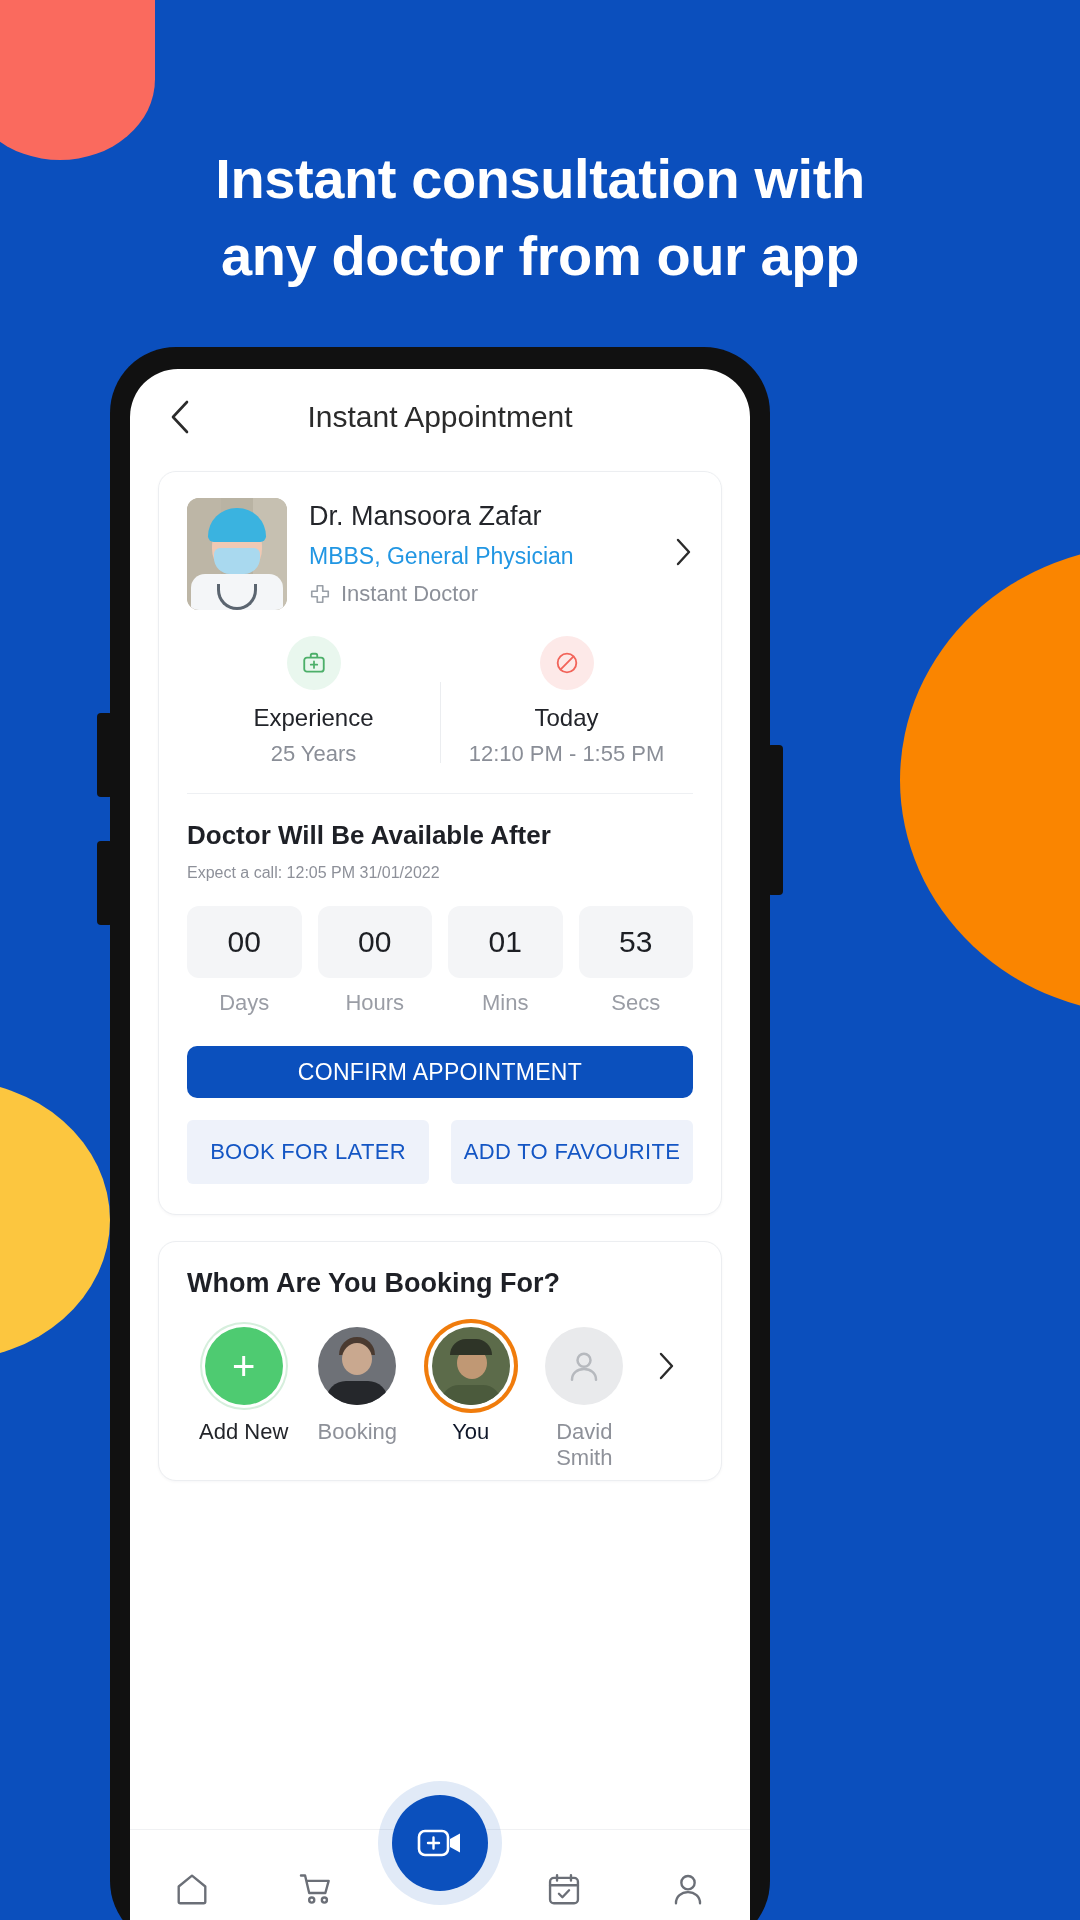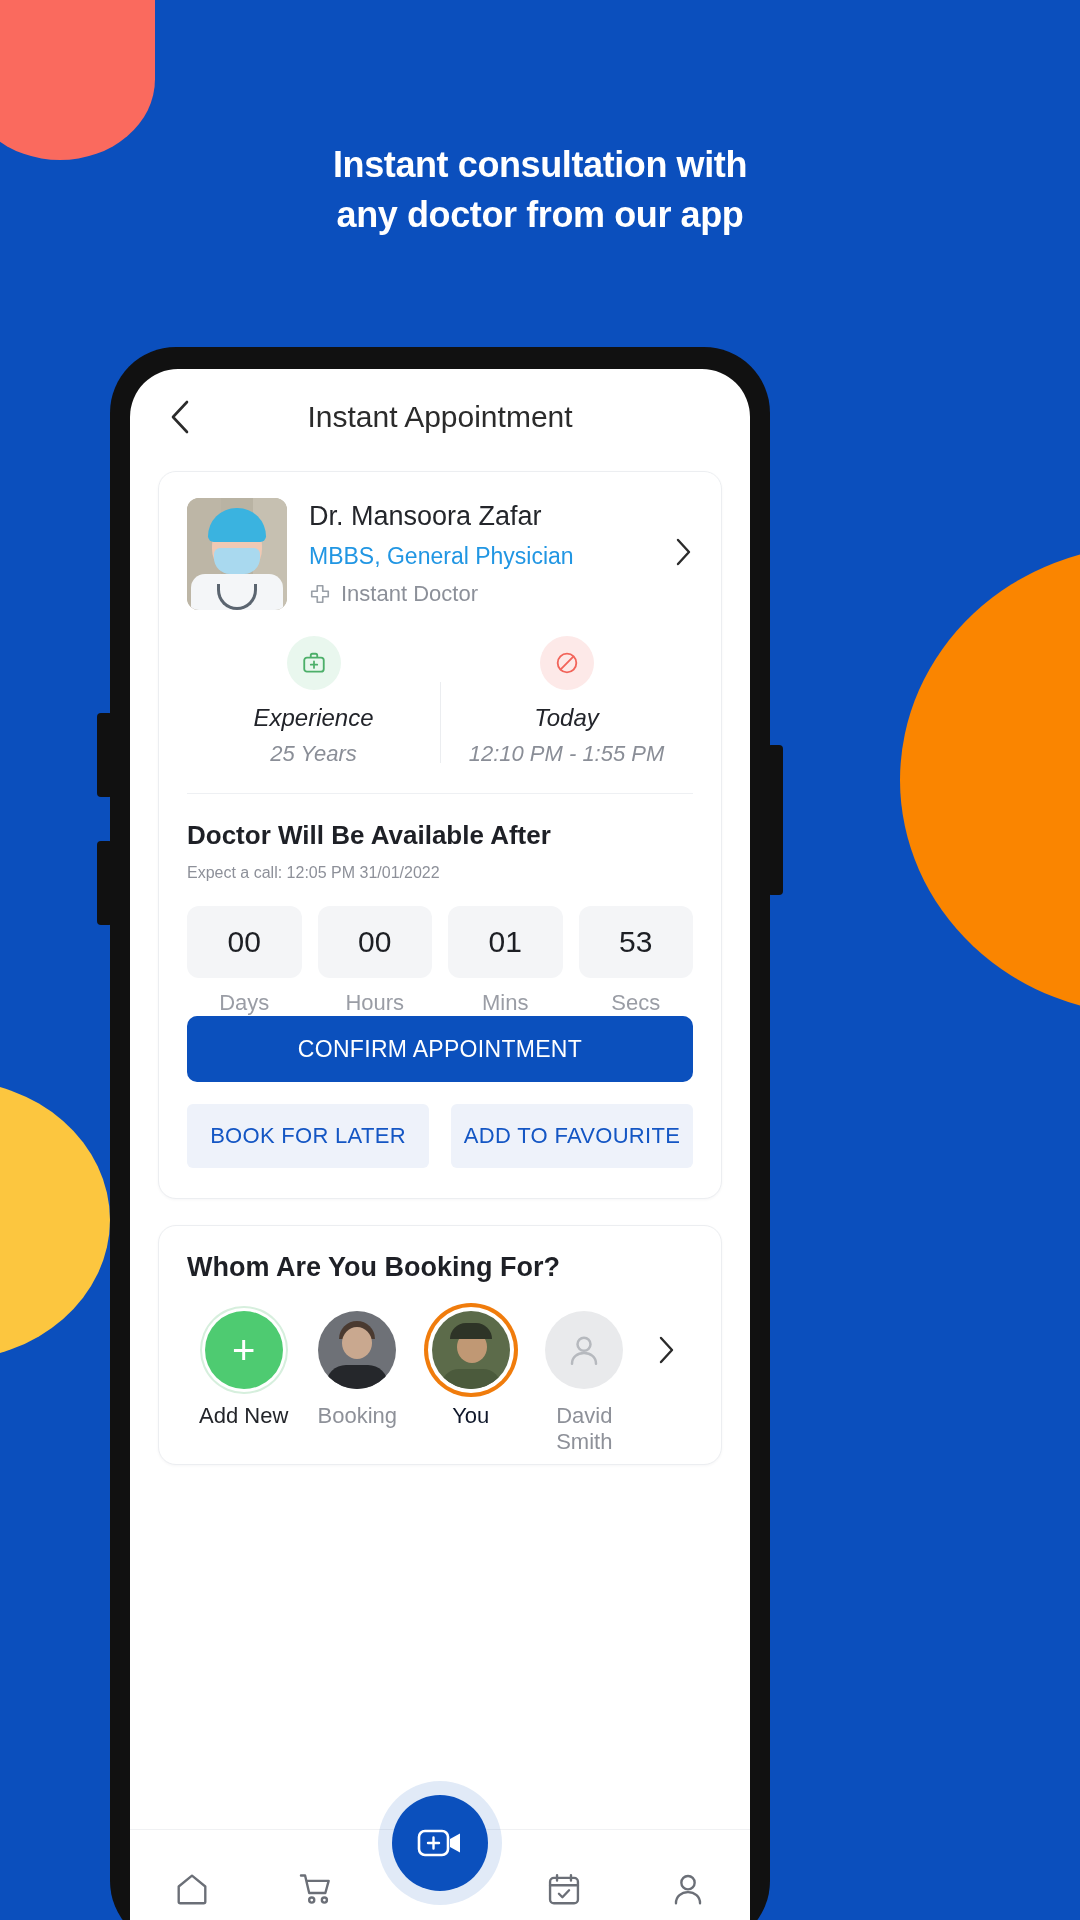"Instant consultation with" .headline { font-size: 36px -> 56px }
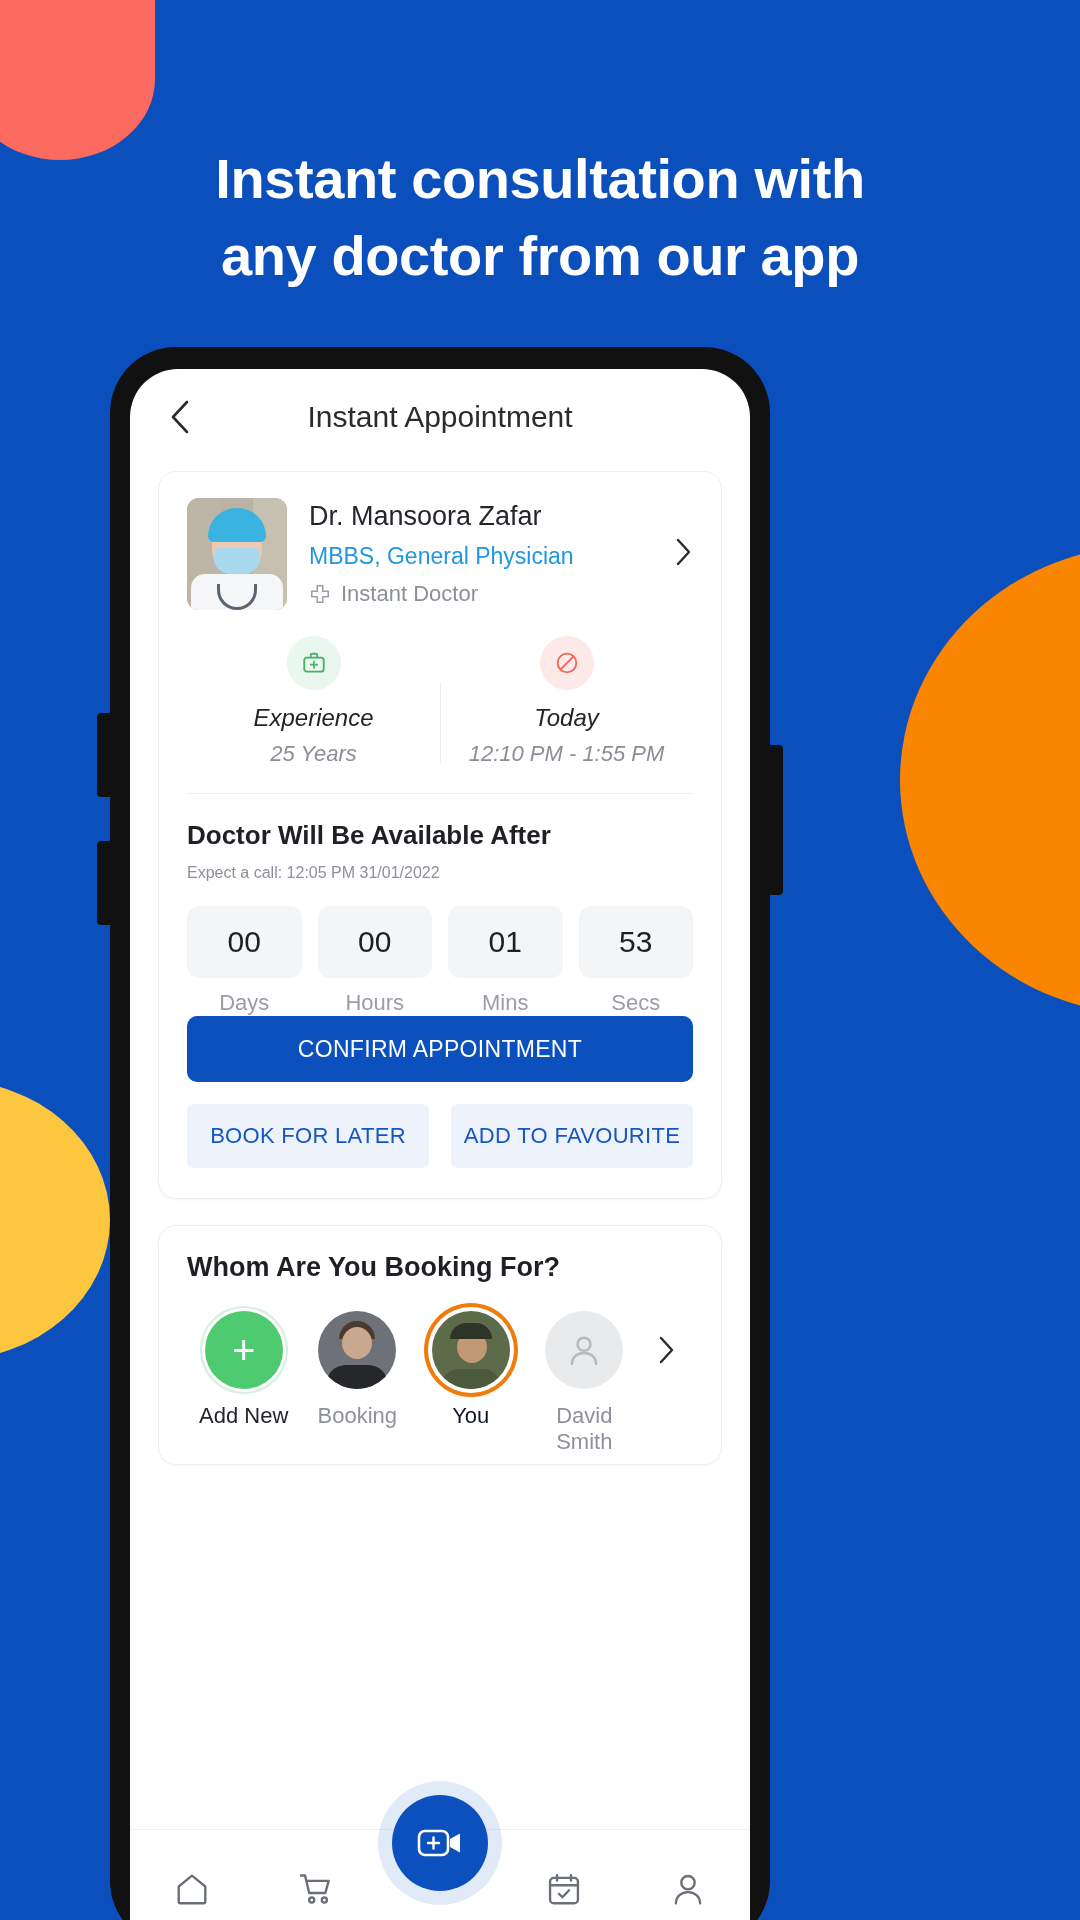"Experience" .stats { font-style: italic -> none }
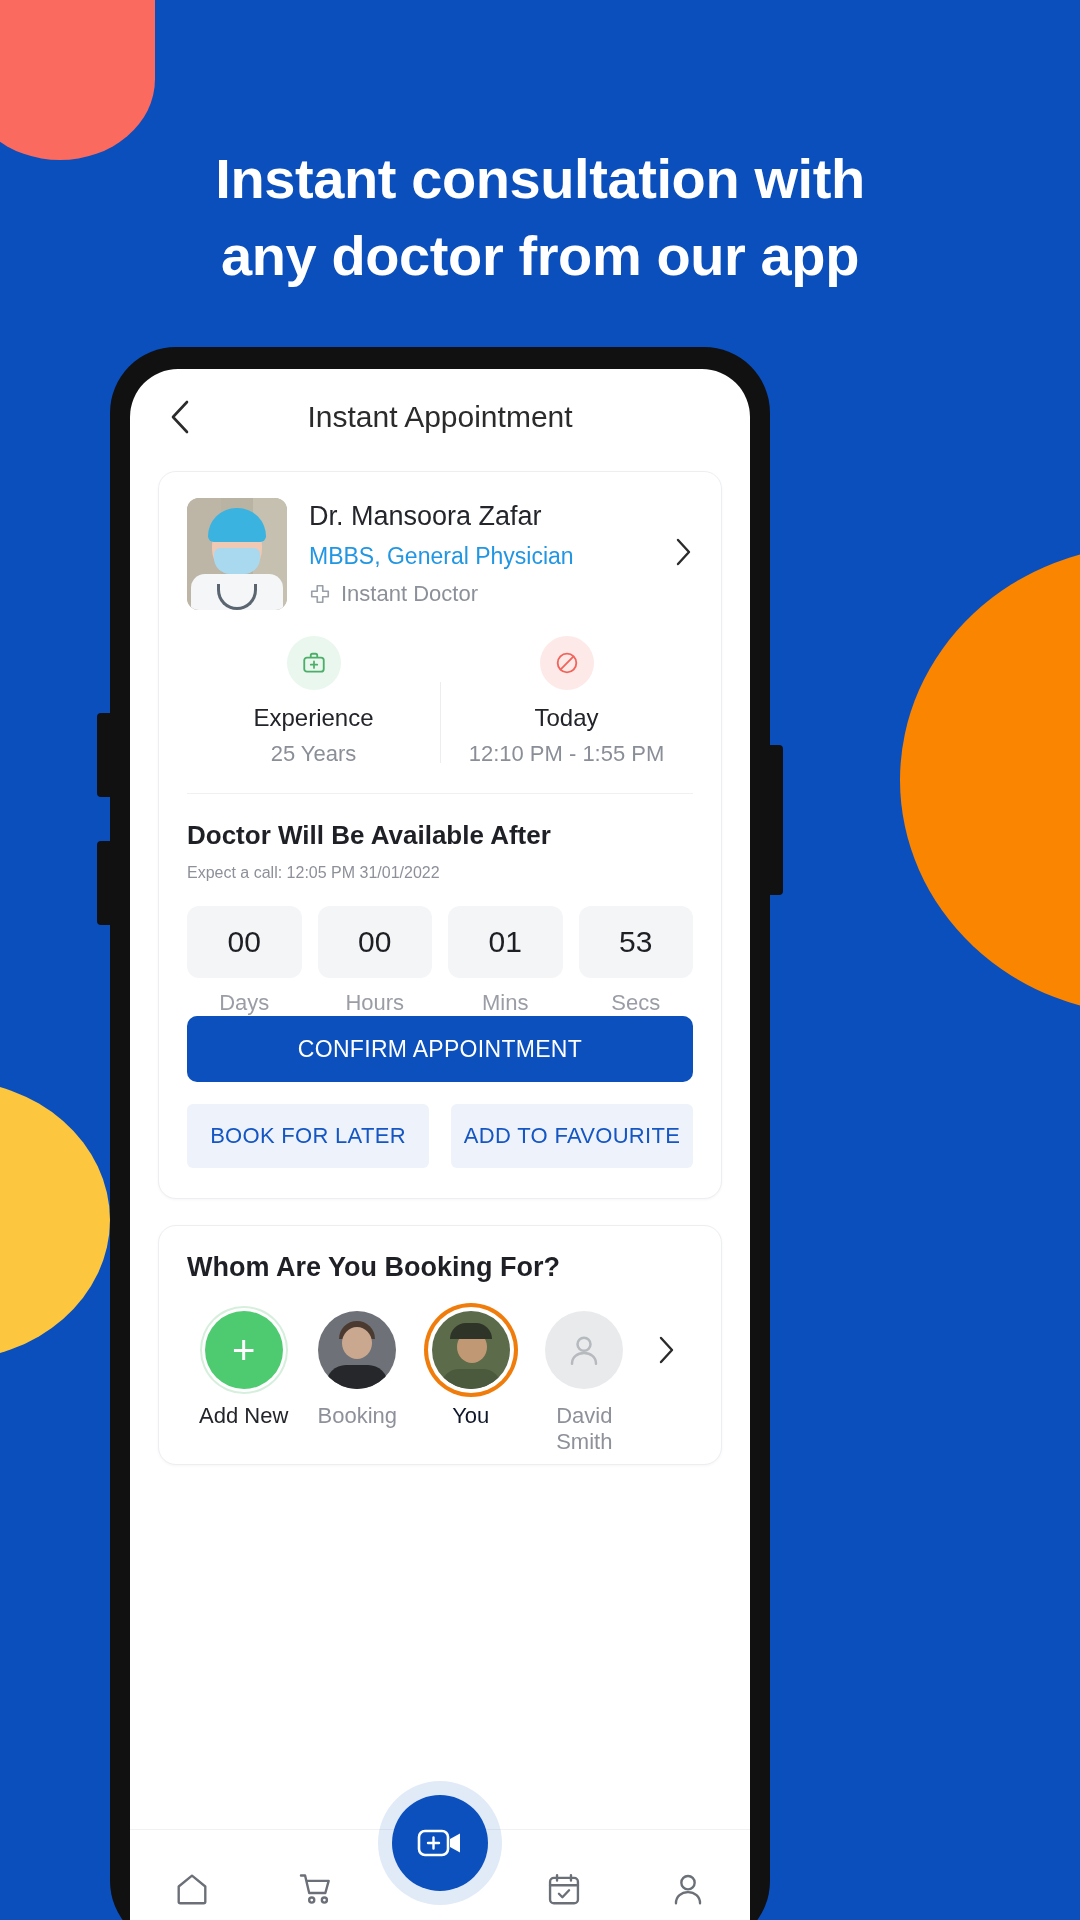"CONFIRM APPOINTMENT" .btn-primary { height: 66px -> 52px; margin-top: none -> 30px }
